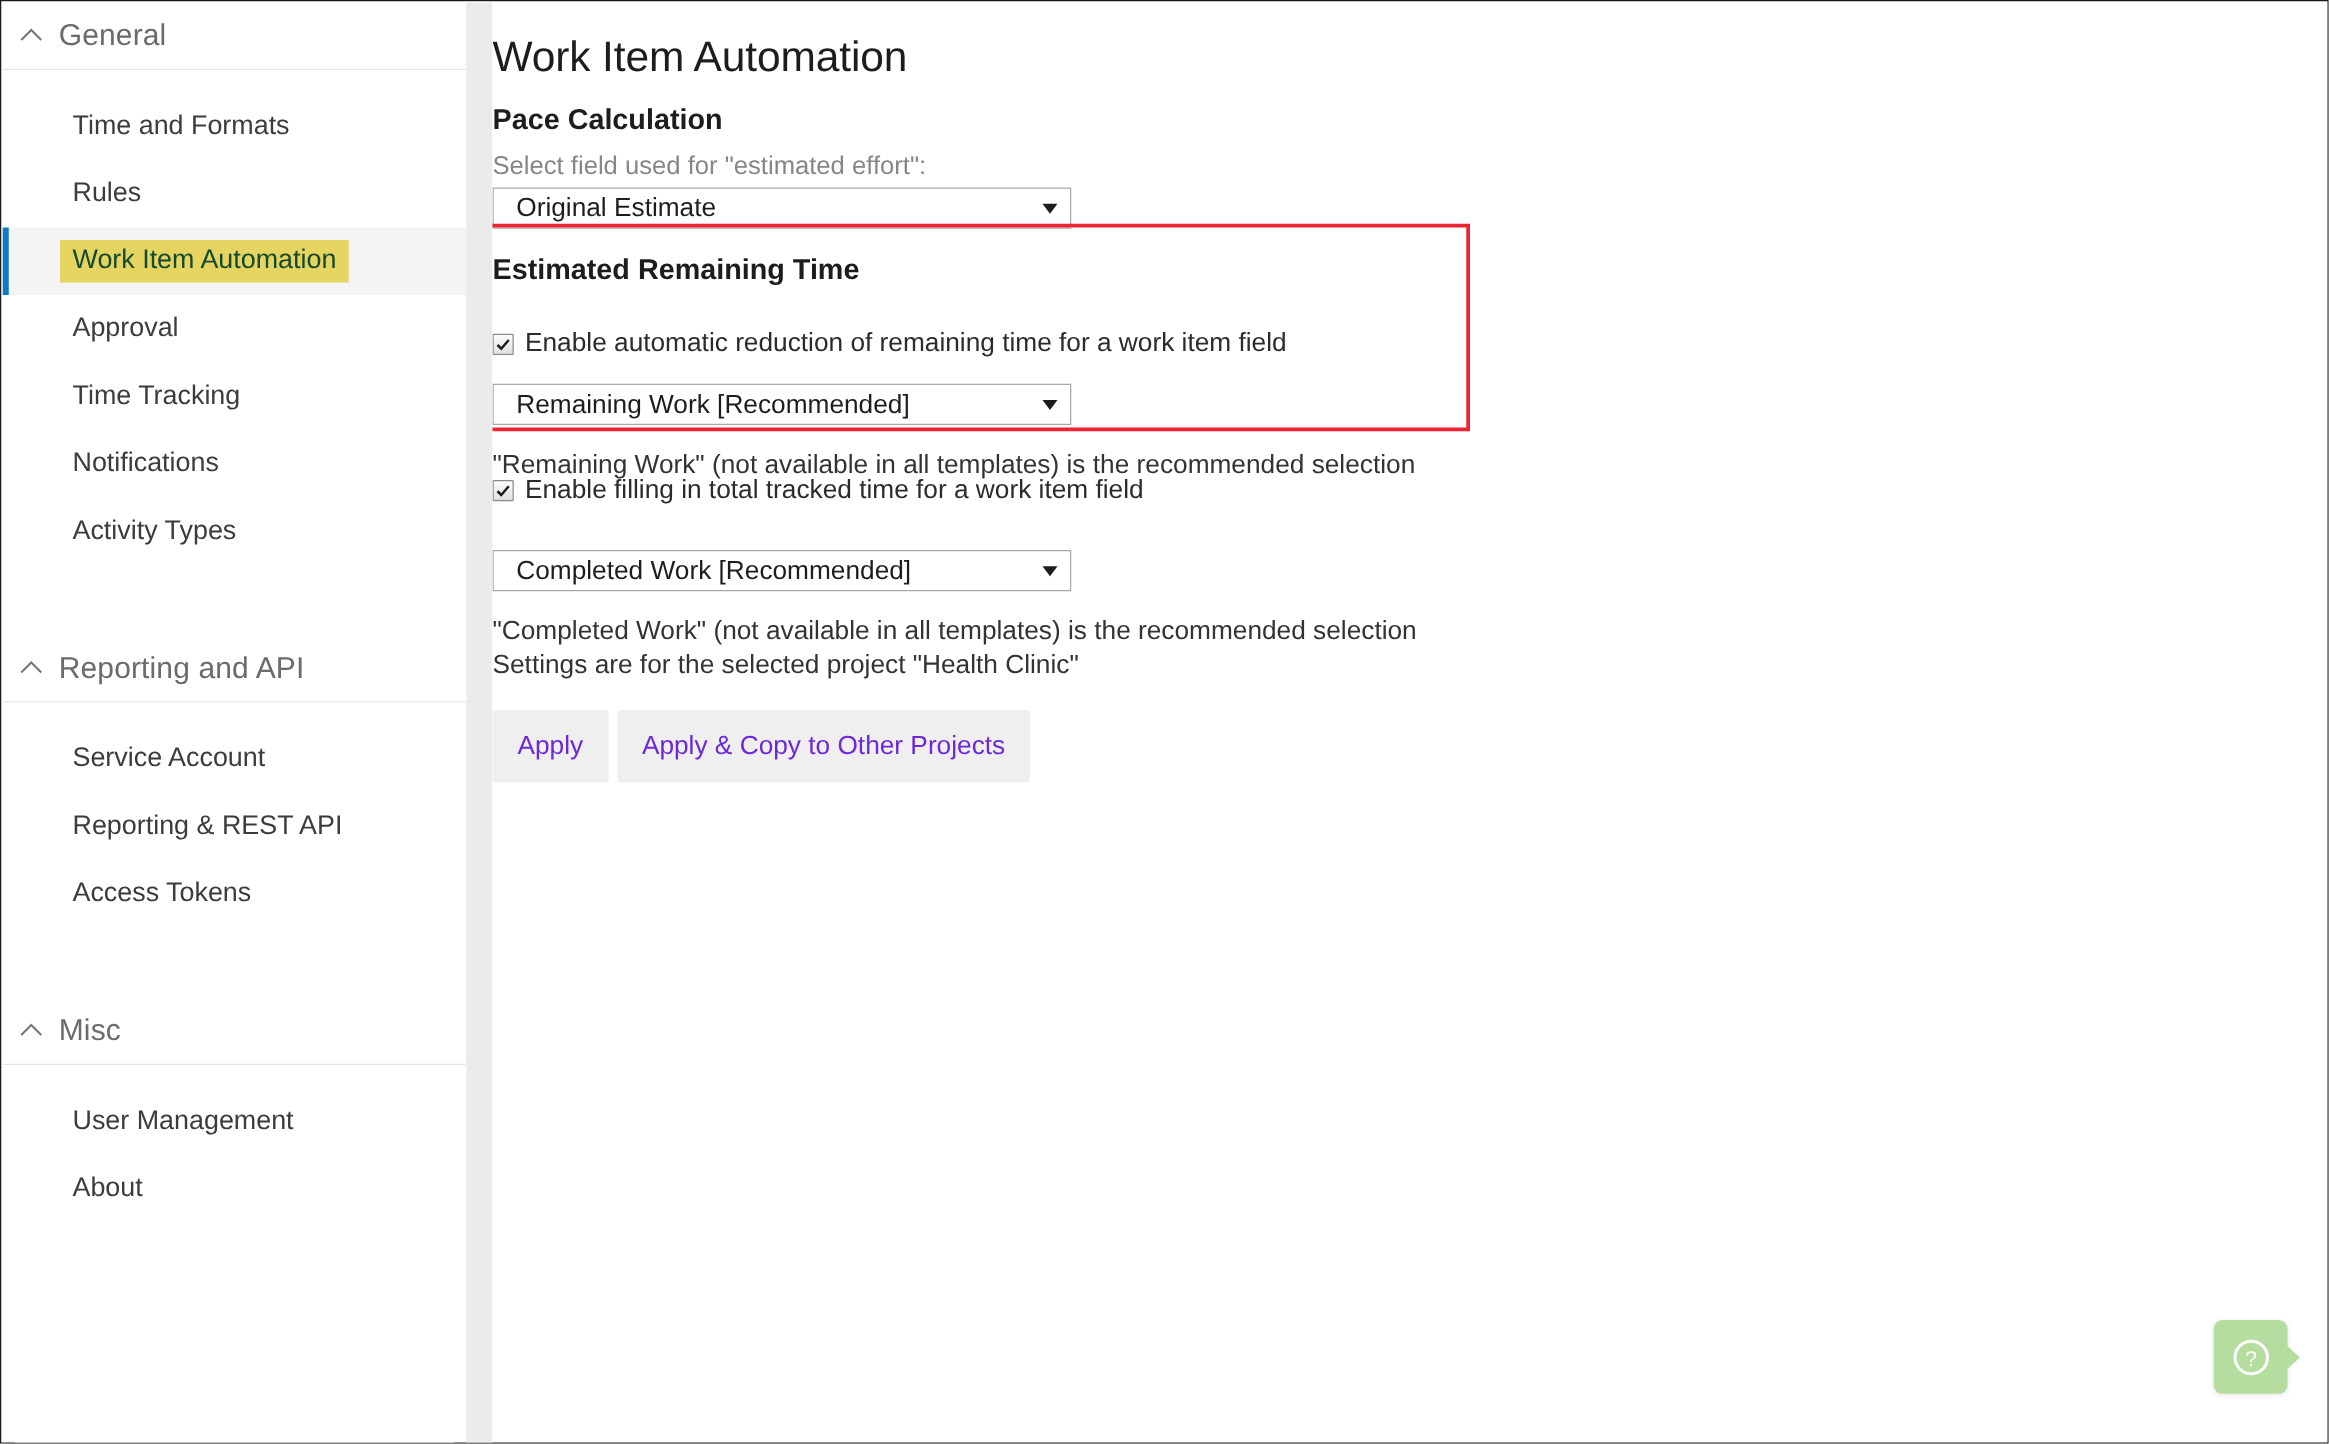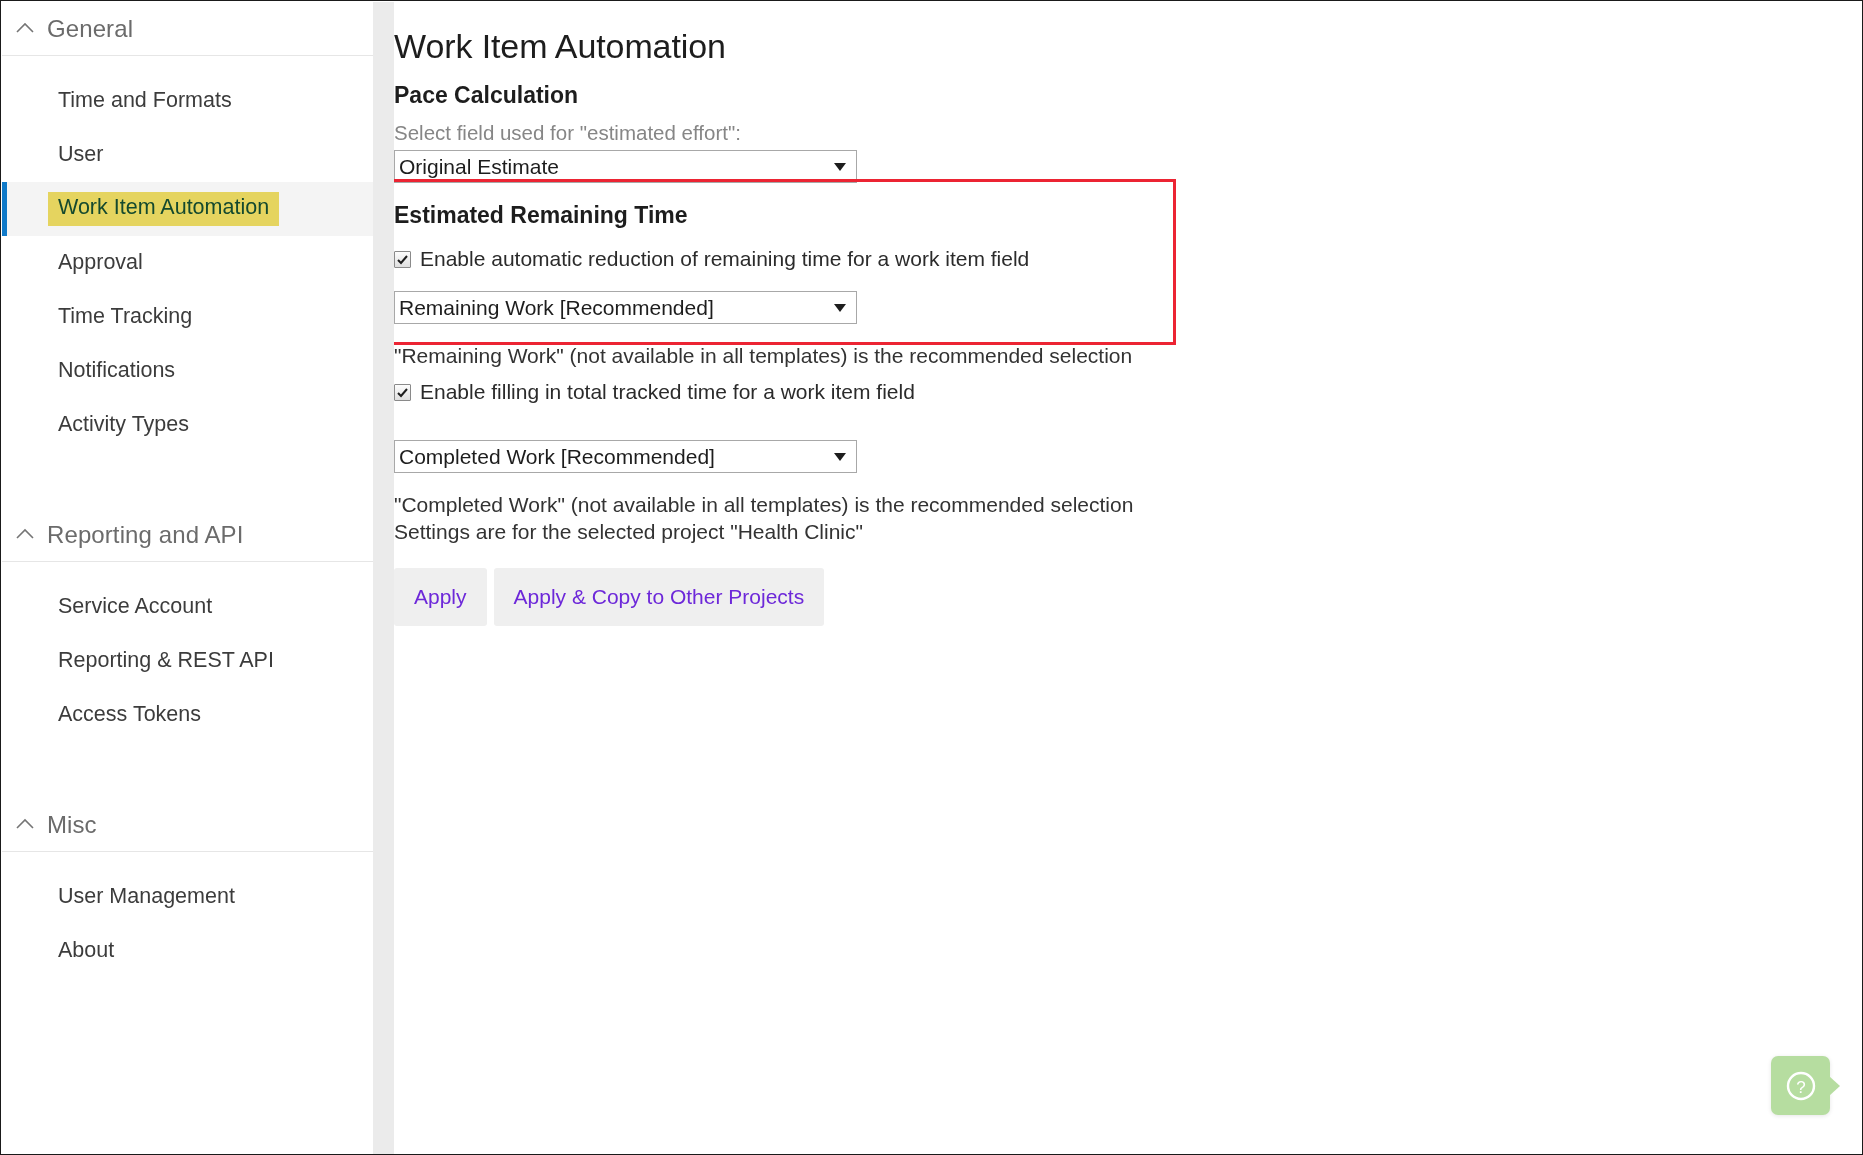"User" span.nav-label { text: User -> Rules }
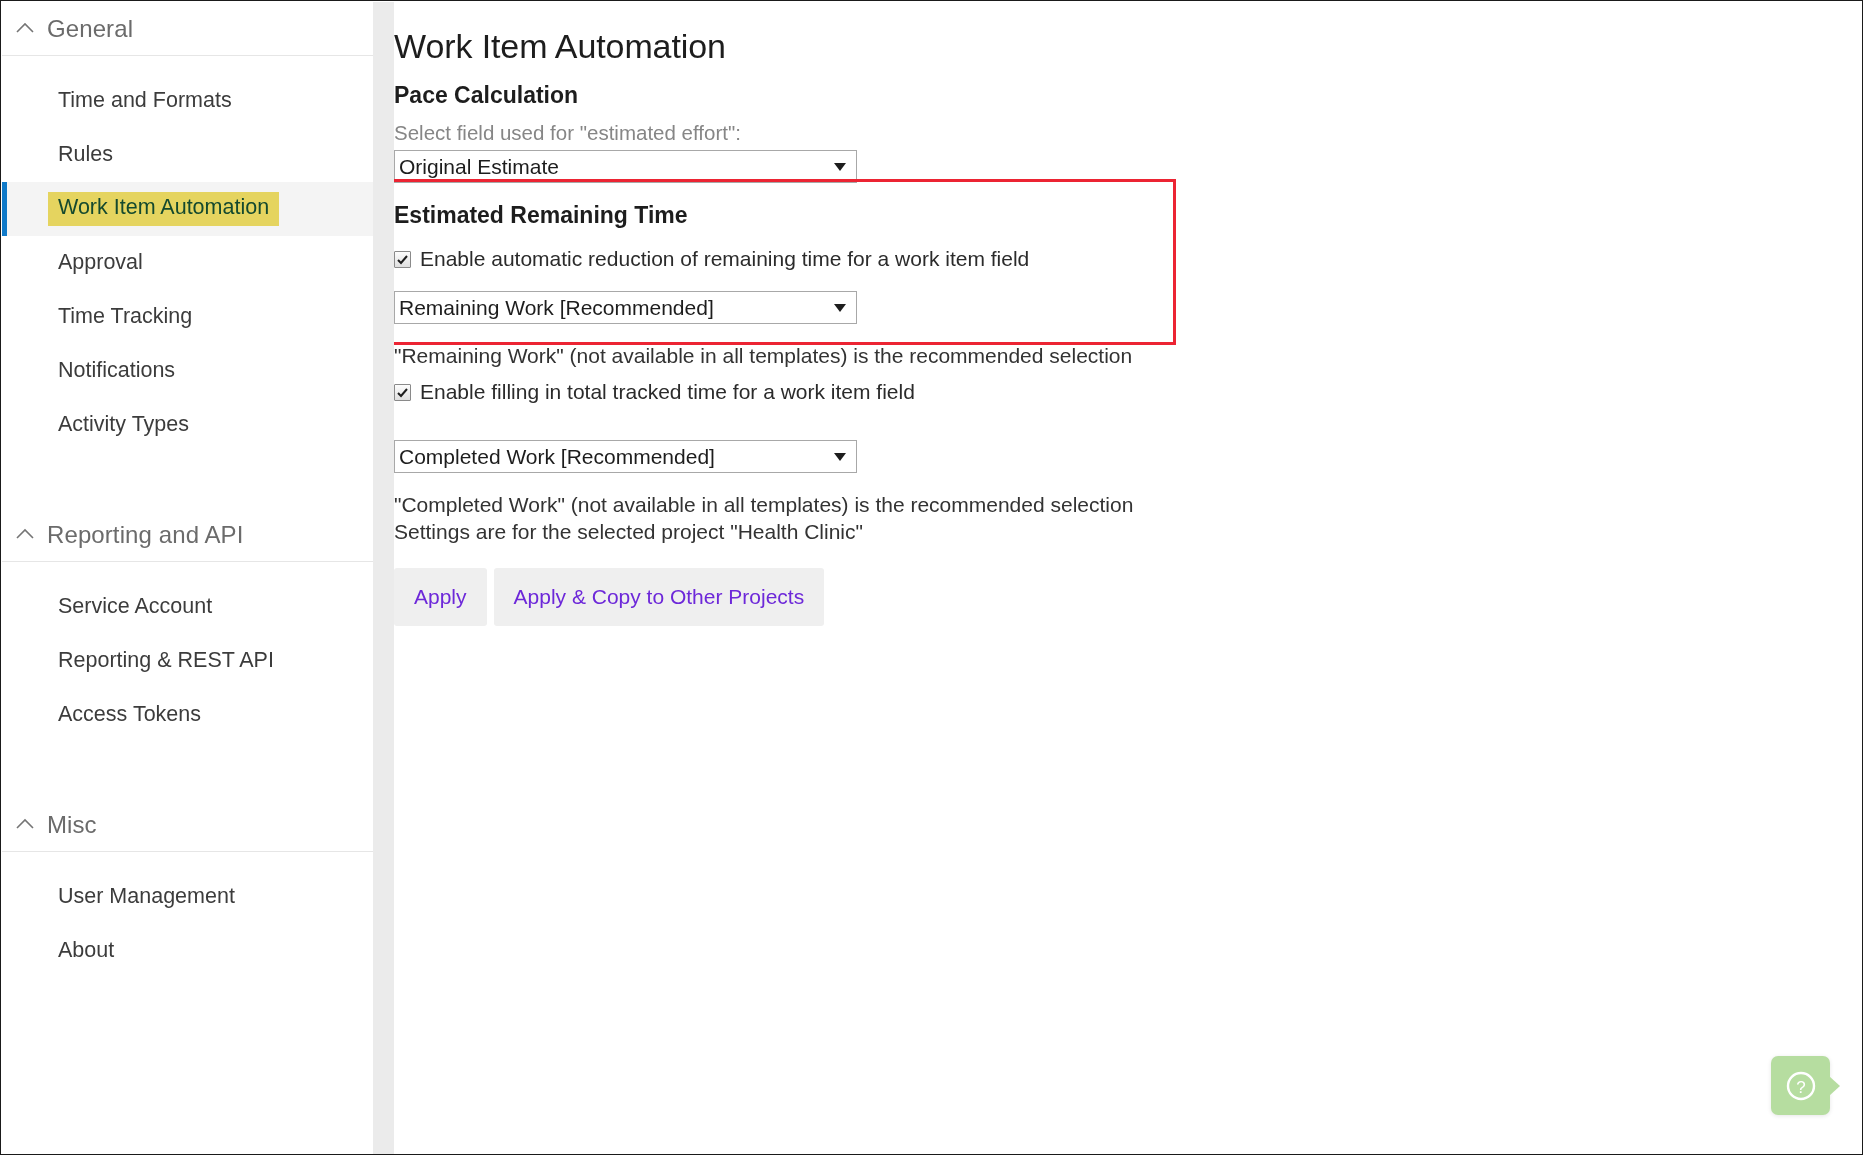"Original Estimate" .dd .dd-val { padding-left: 4px -> 18px }
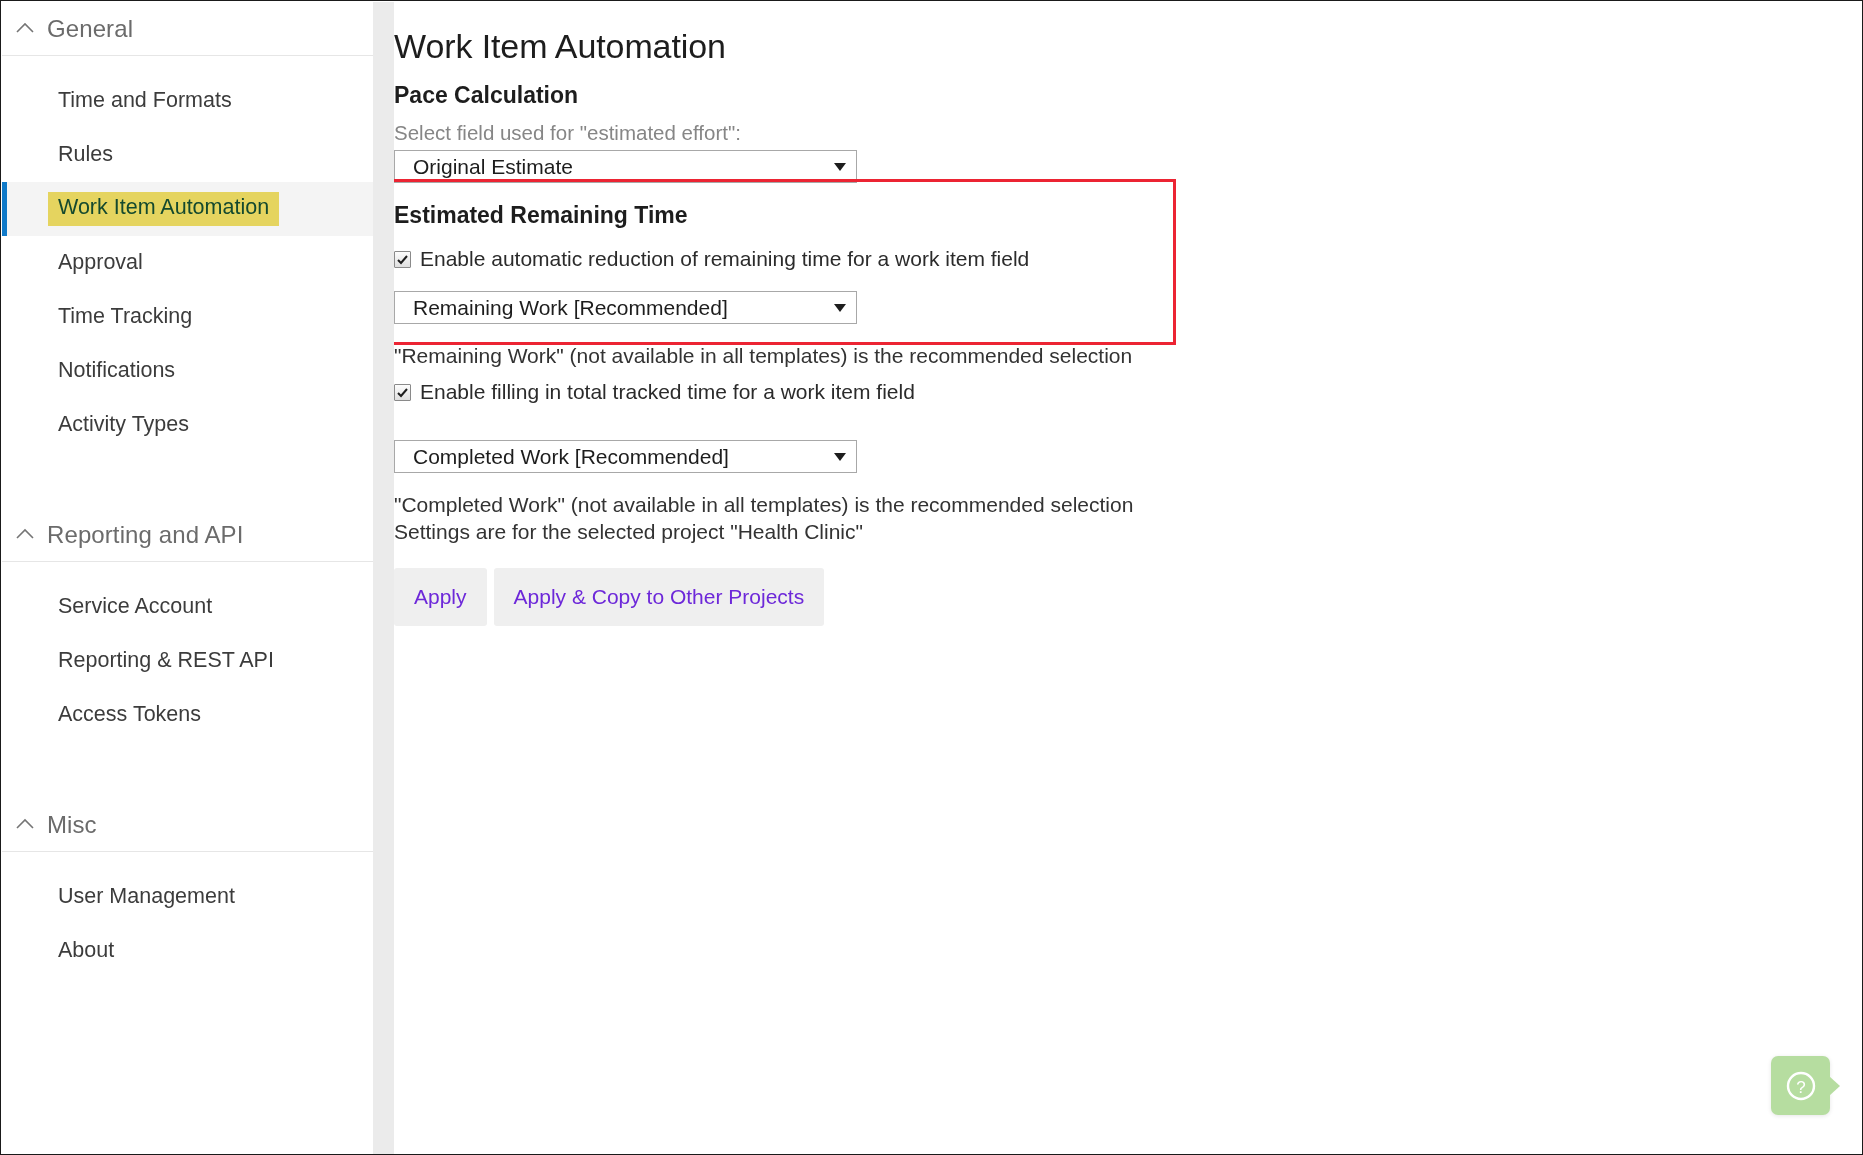"Enable automatic reduction of remaining" div.cb-row { margin-top: 18px -> 34px }
